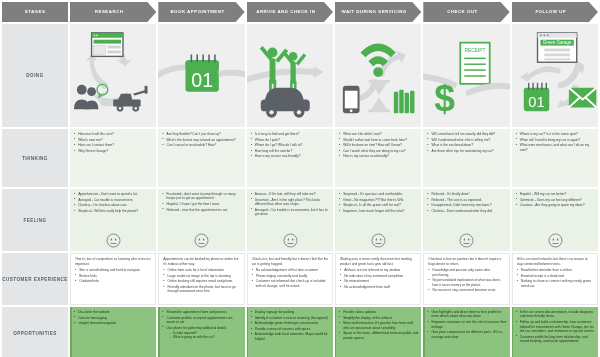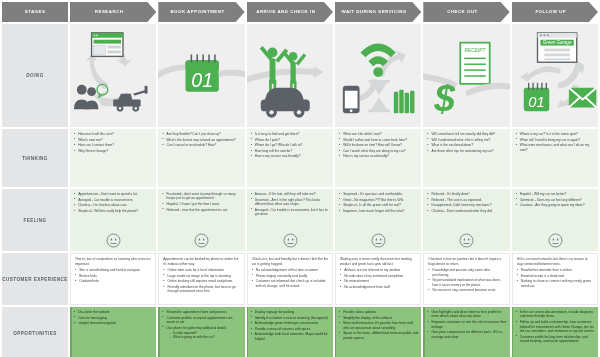"01" .band-doing { font-style: italic -> none }
